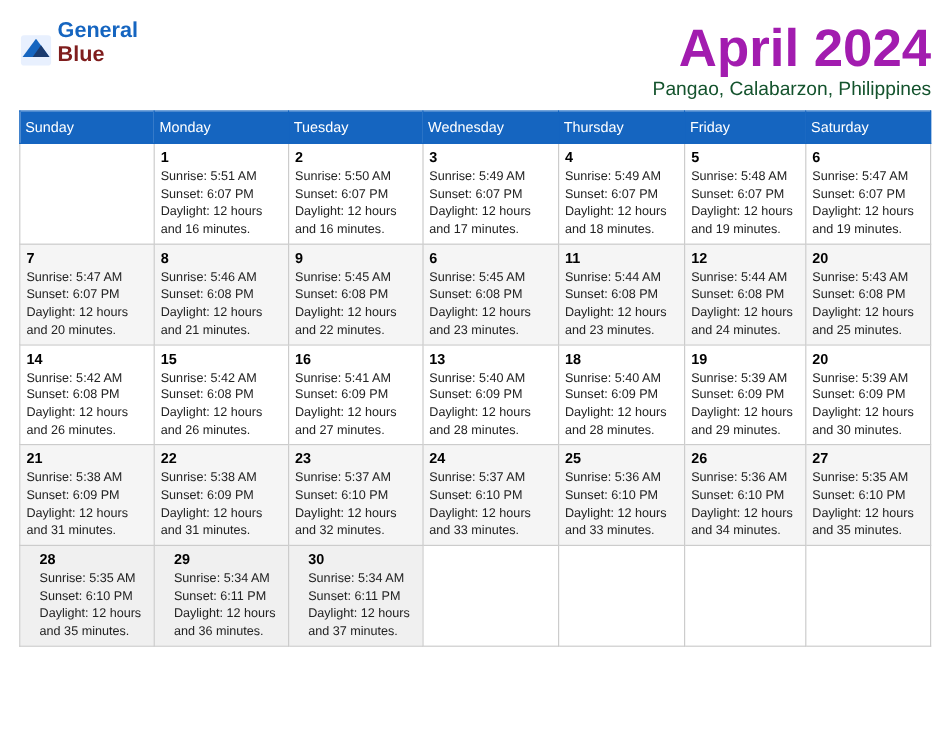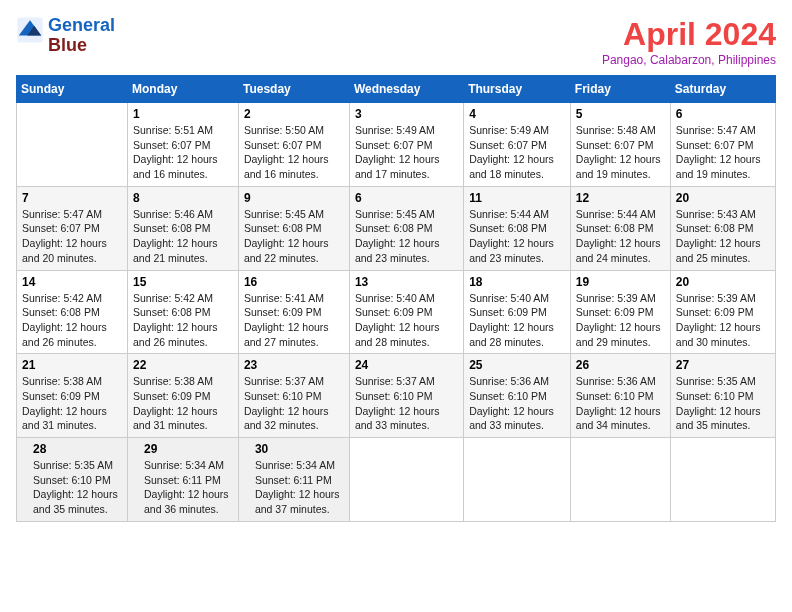"General" .logo { align-items: flex-start -> flex-end }
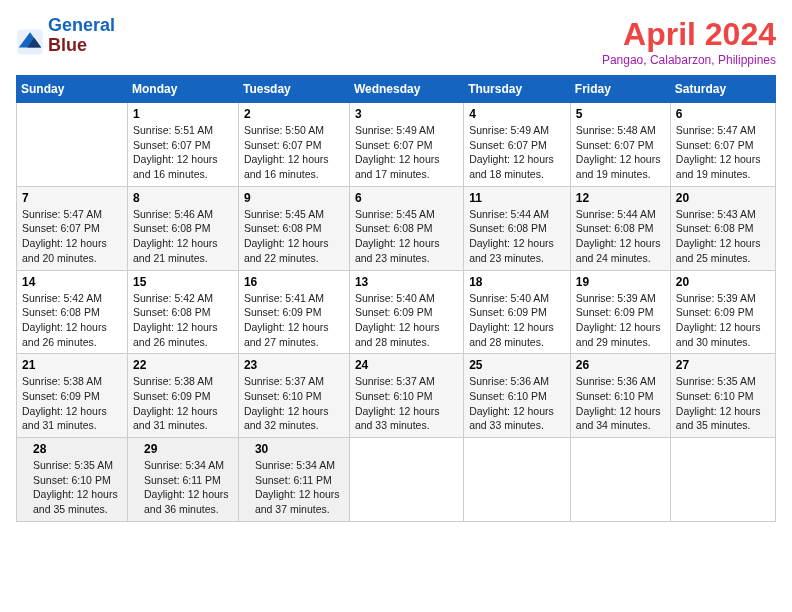"April 2024" .month-title { color: #ef4444 -> #a21caf; font-size: 32px -> 44px }
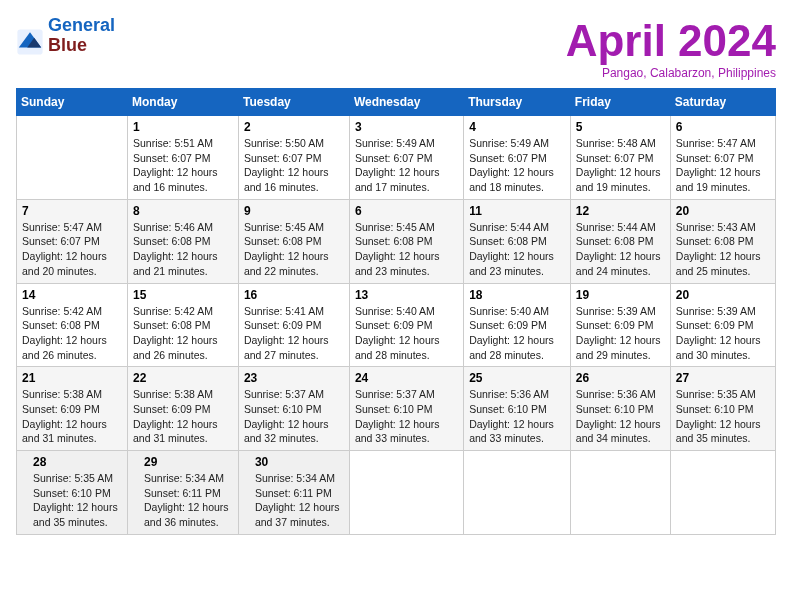"Pangao, Calabarzon, Philippines" .location { color: #a21caf -> #14532d; font-size: 12px -> 16px }
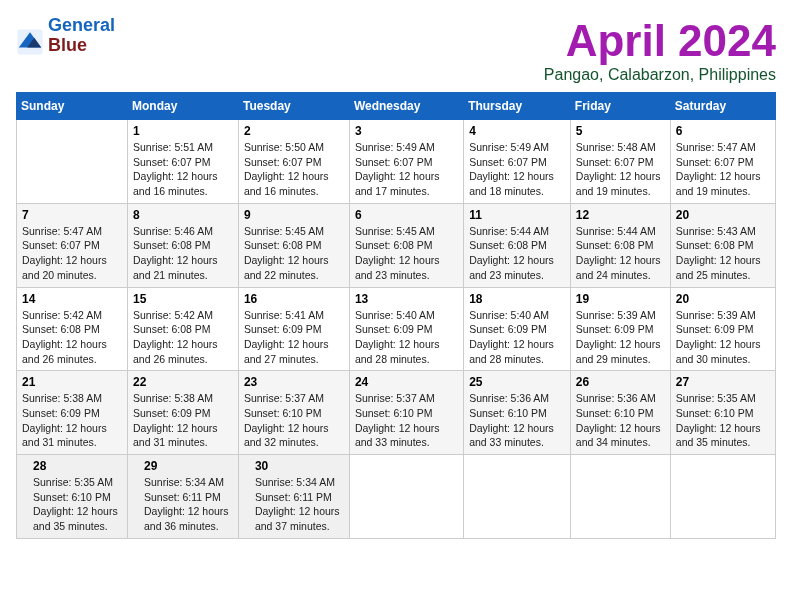"Sunday" .calendar th { font-weight: bold -> normal }
